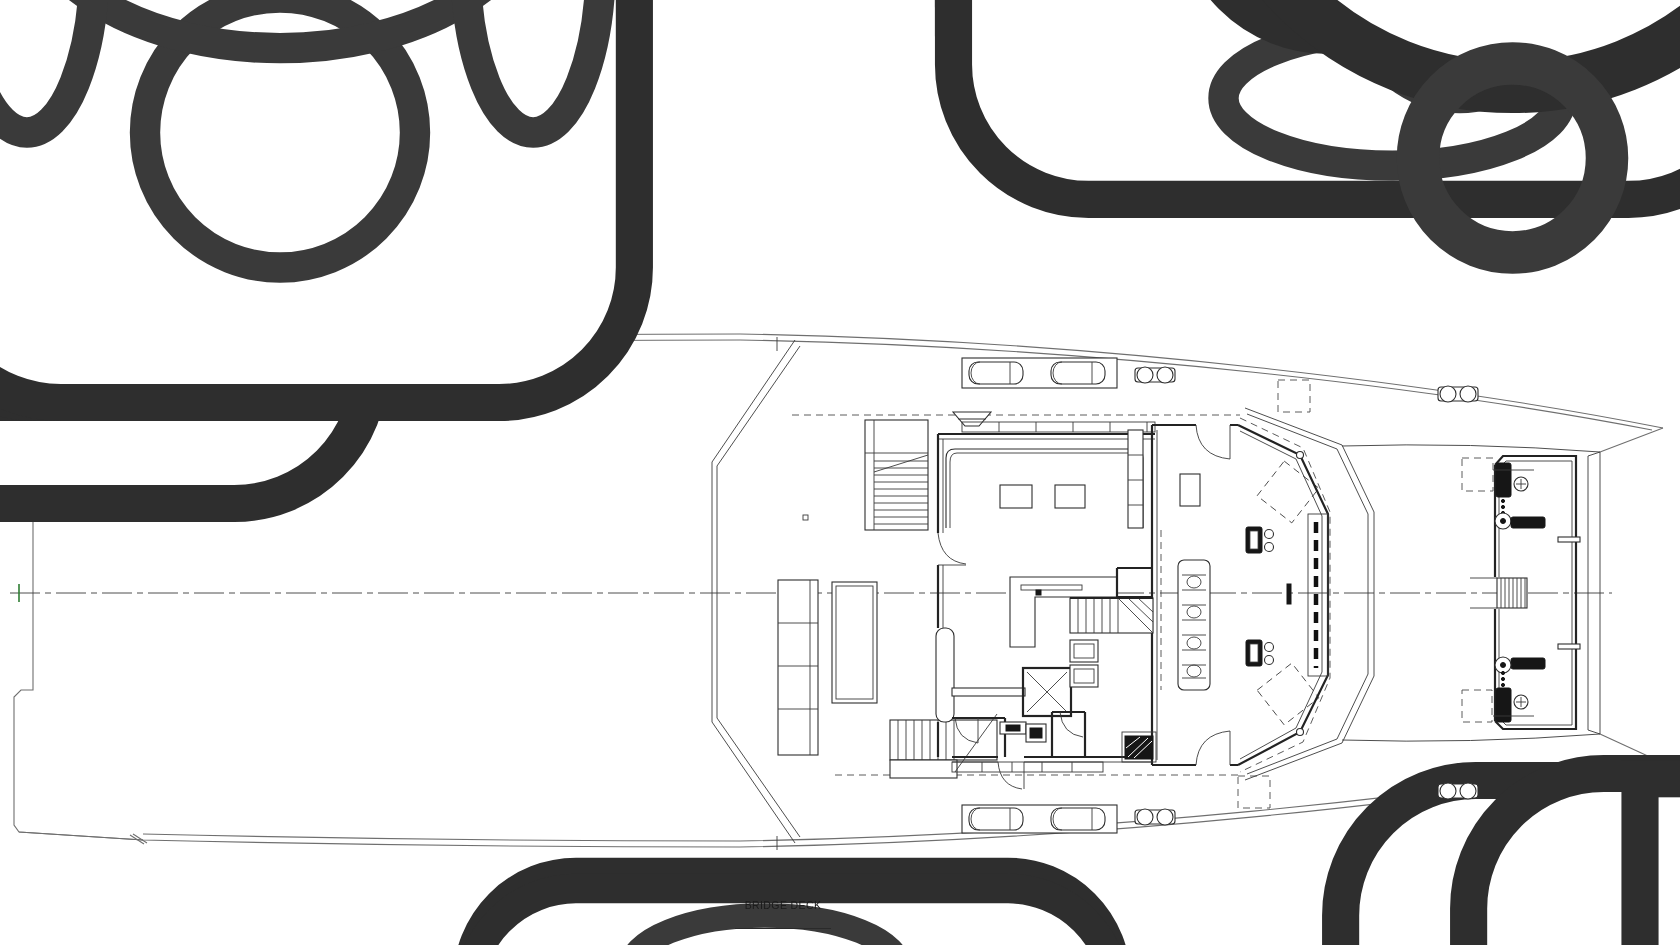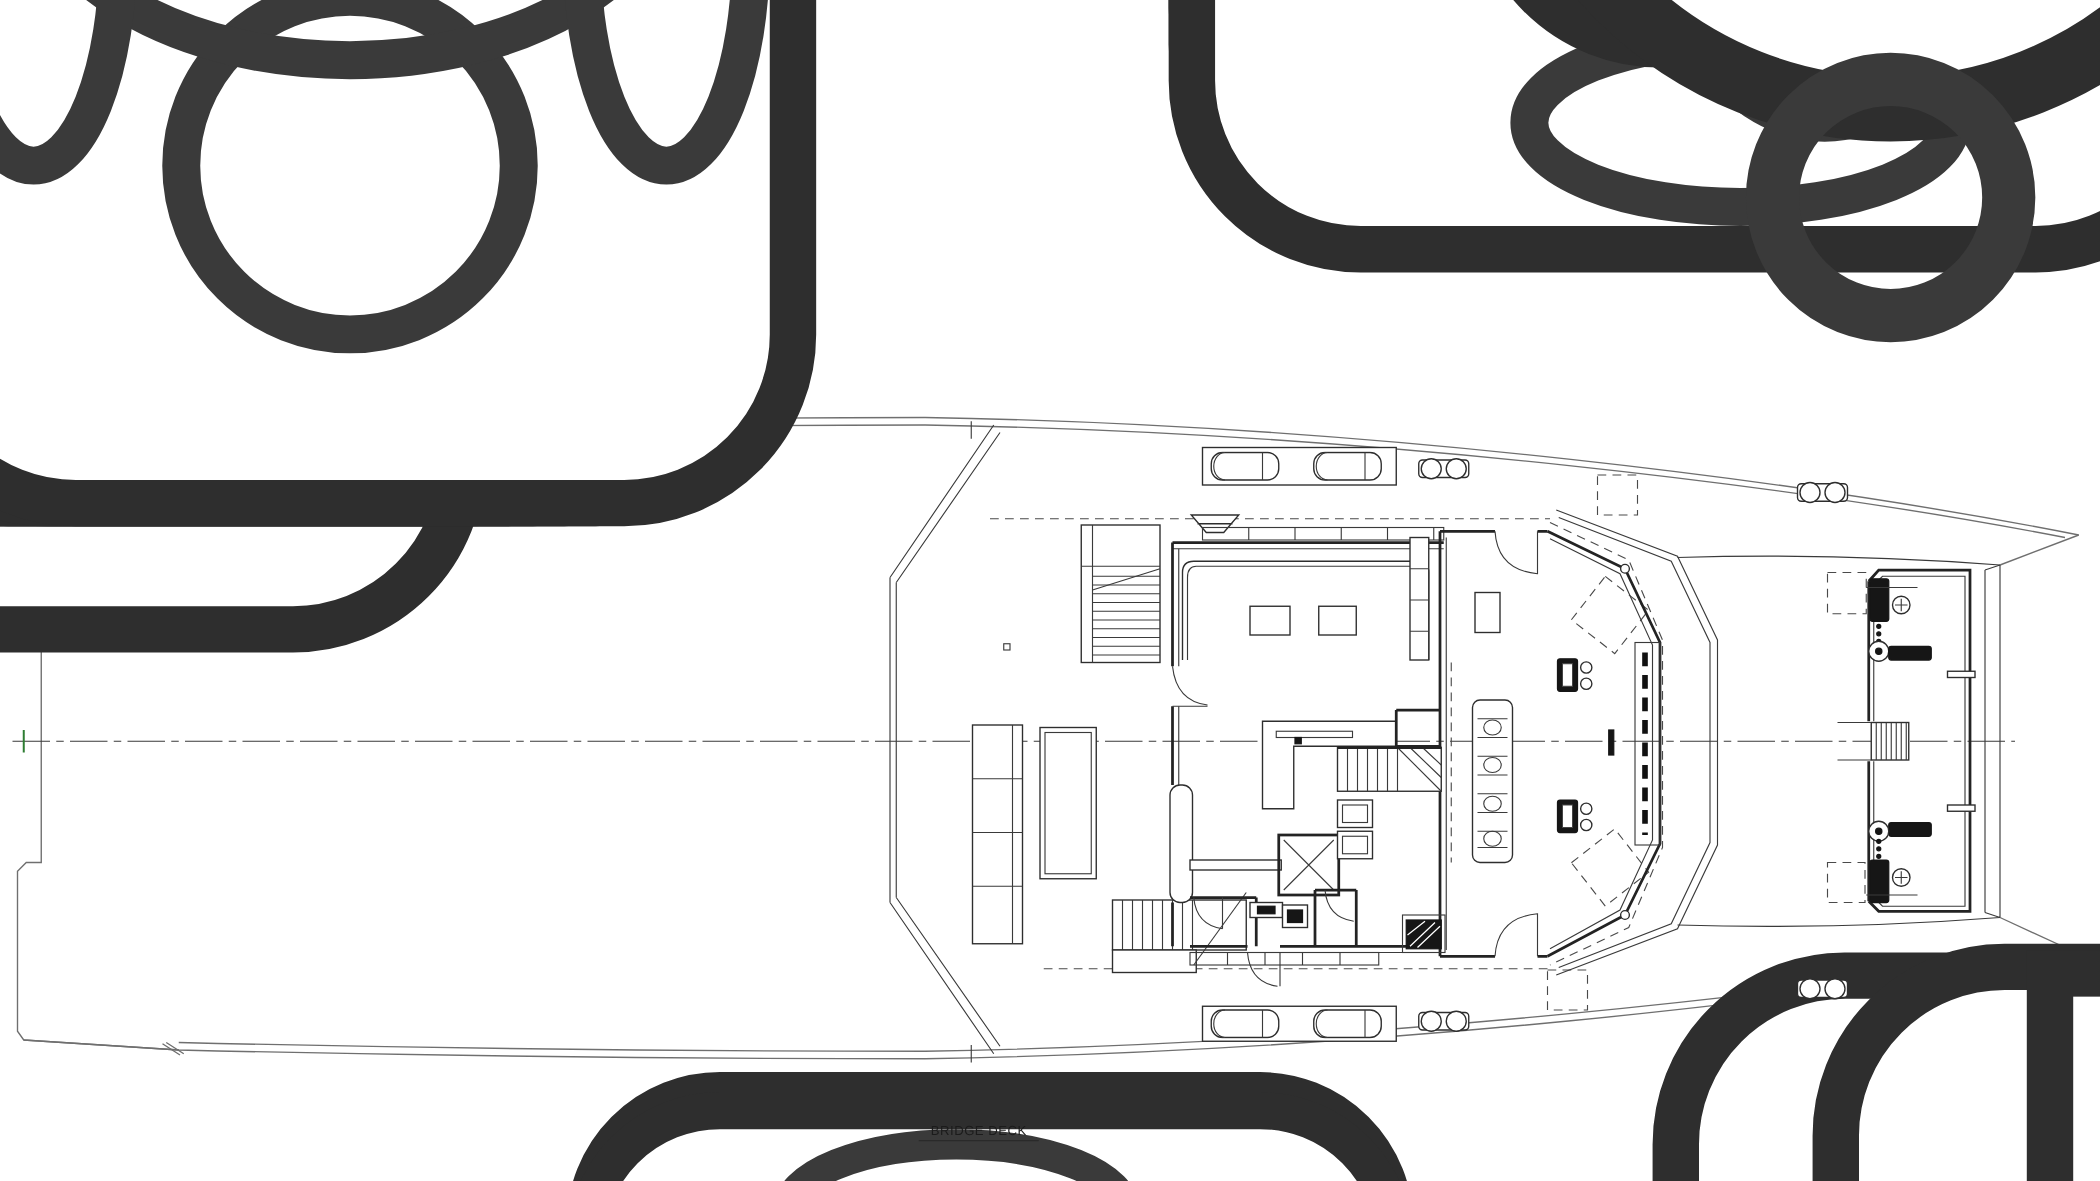"BRIDGE DECK" .deck-label { padding-bottom: 1px -> 17px }
